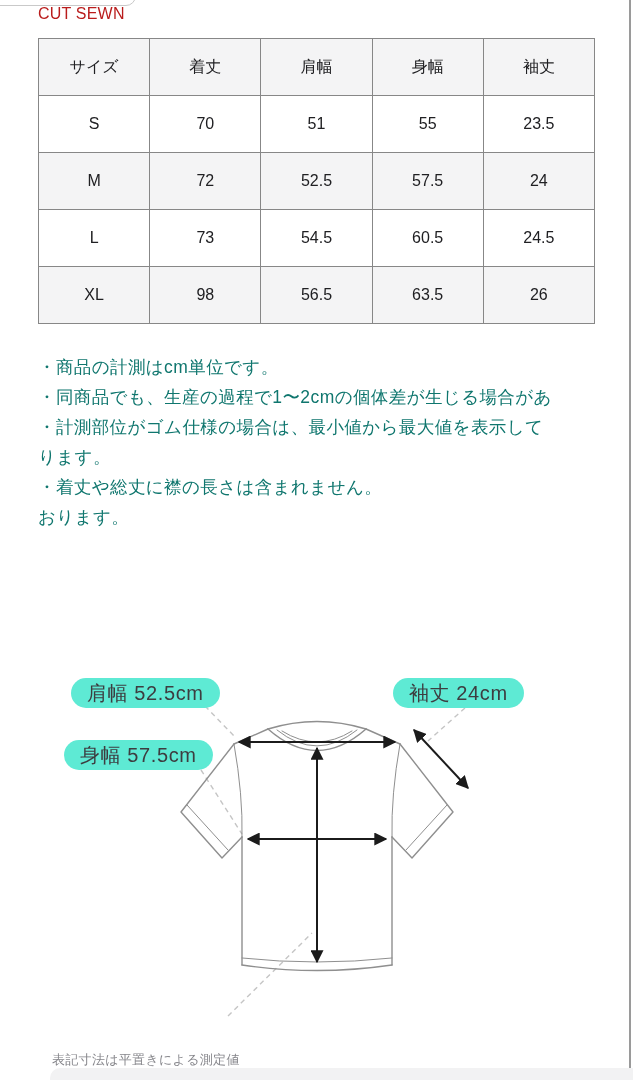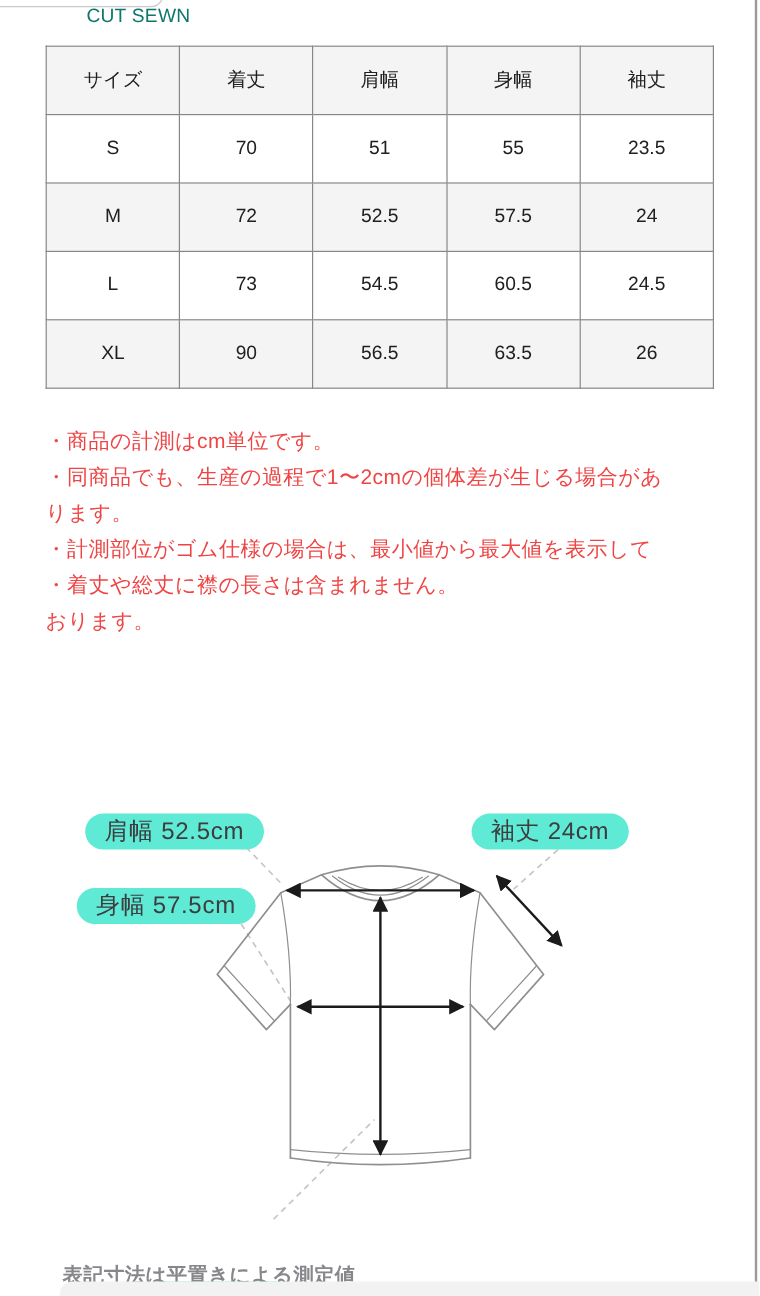"CUT SEWN" .page-title { color: #0f766e -> #b91c1c; margin-left: 34px -> none }
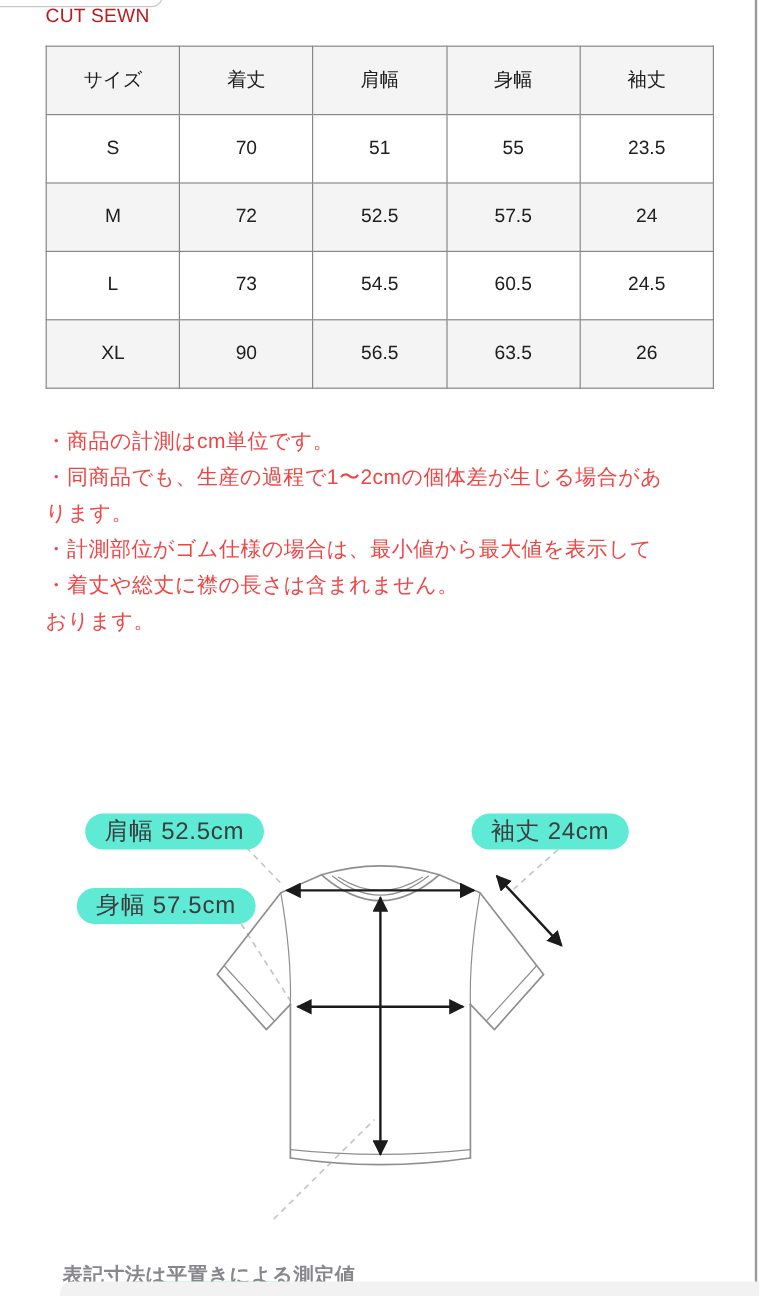"90" td { text: 90 -> 98 }
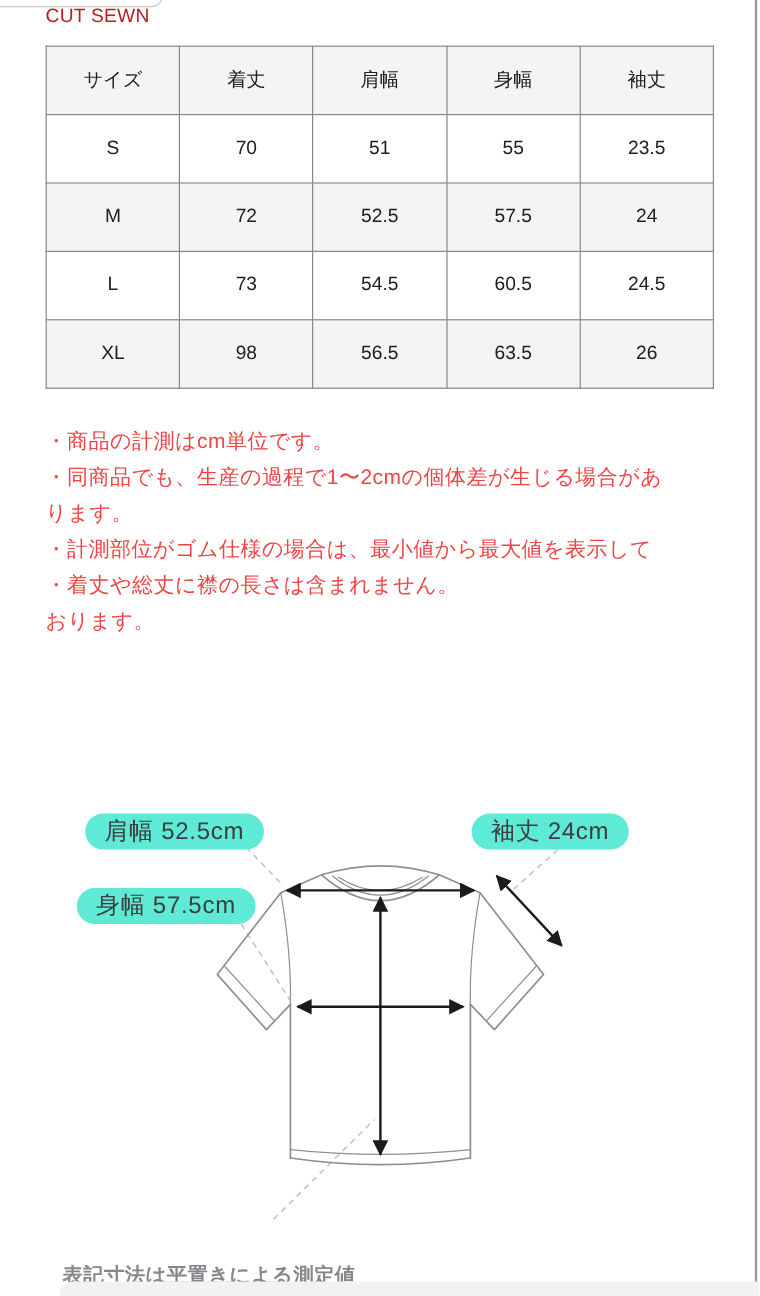"・商品の計測はcm単位です。" .notes { color: #ef4444 -> #0f766e }
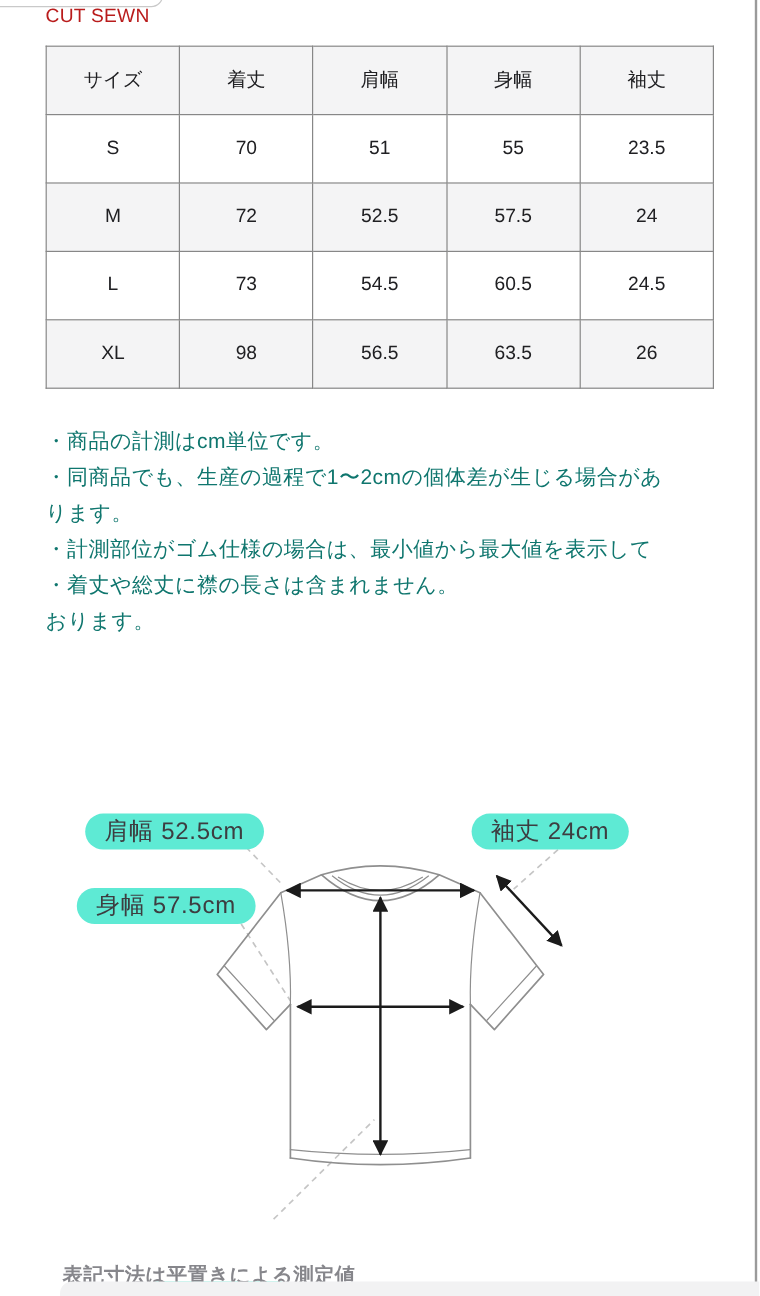"ります。" div.note-line { order: before "・計測部位がゴム仕様の場合は、最小値から最大値を表示して" -> after "・計測部位がゴム仕様の場合は、最小値から最大値を表示して" }
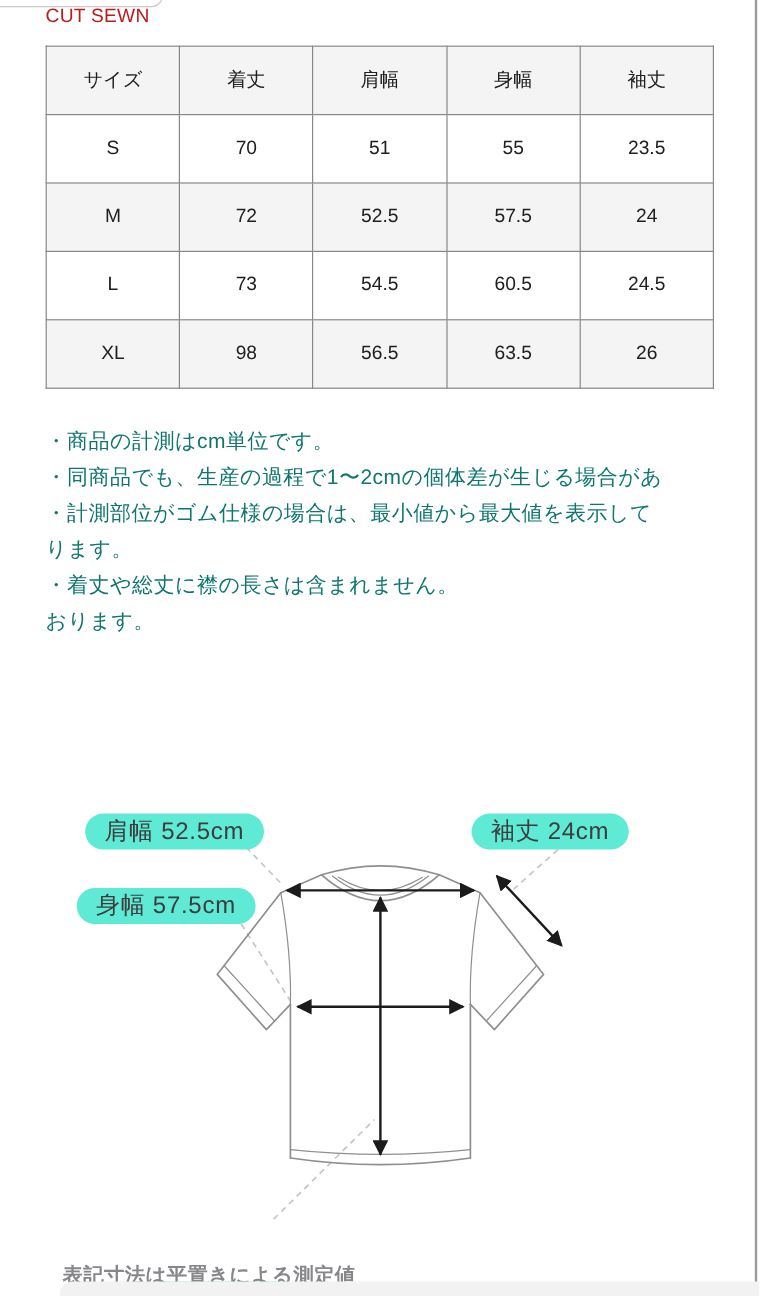"表記寸法は平置きによる測定値" .footnote { font-size: 17px -> 13px; font-weight: bold -> none }
